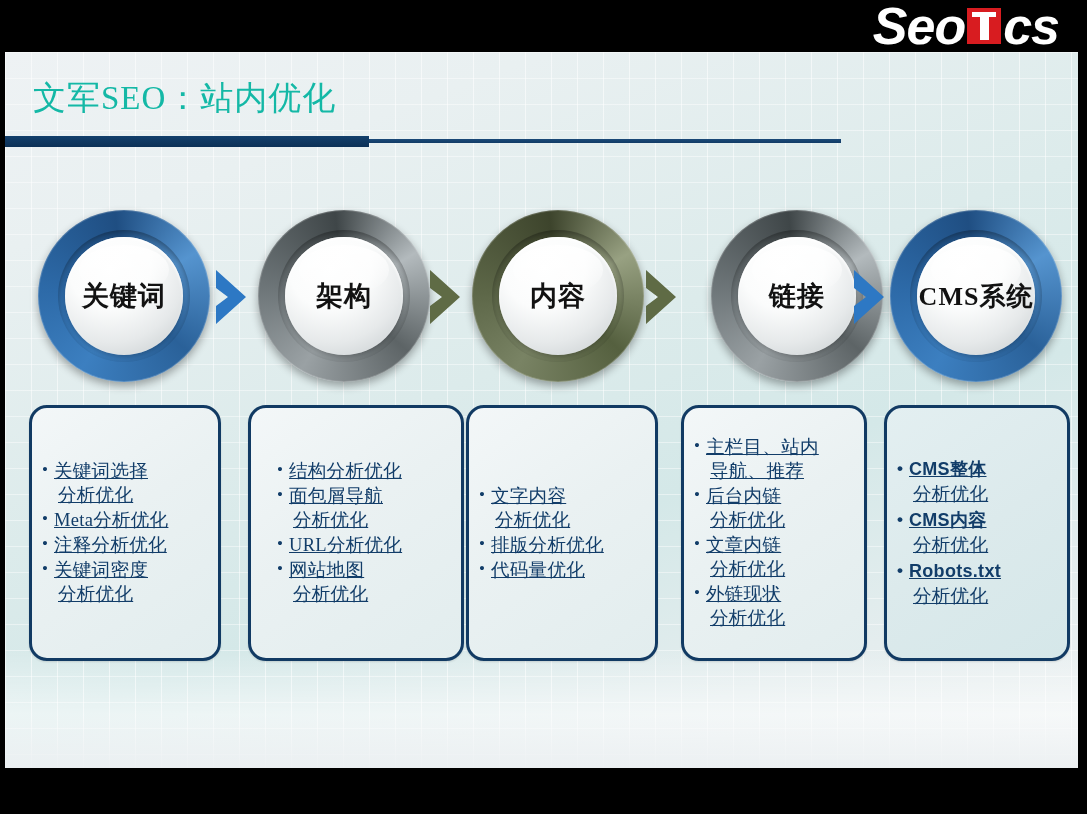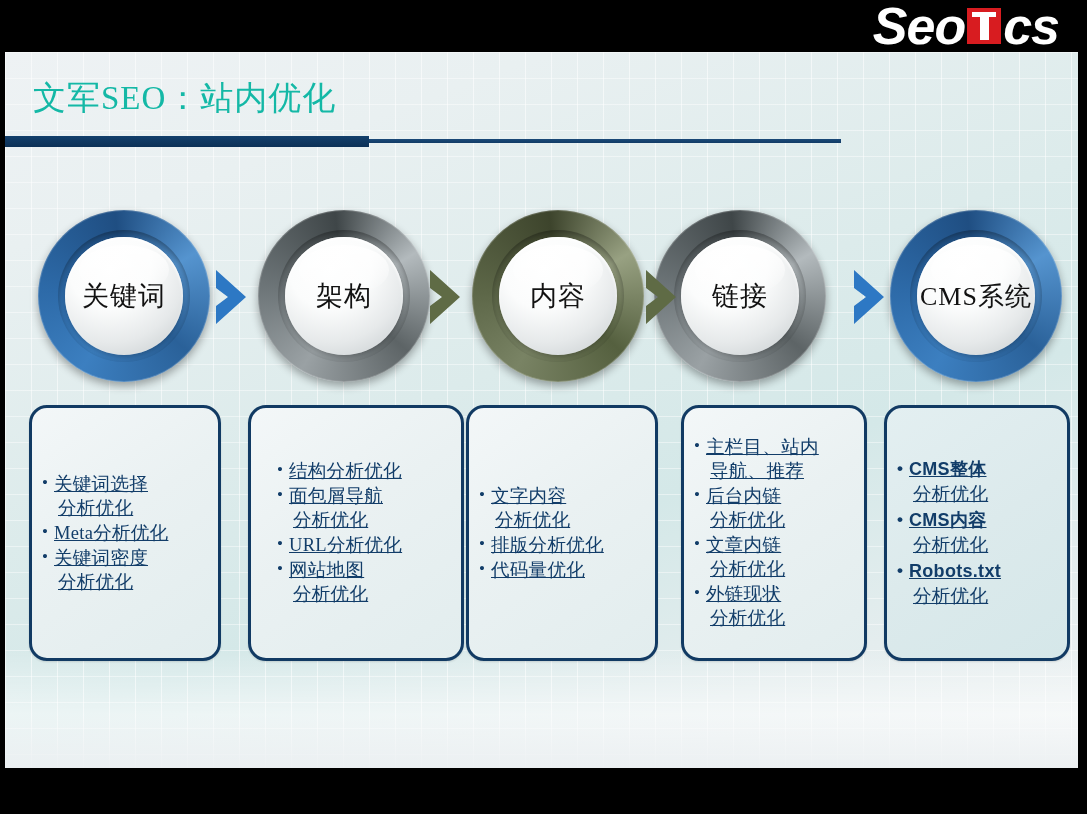"关键词" .circle .lbl { font-weight: none -> bold }
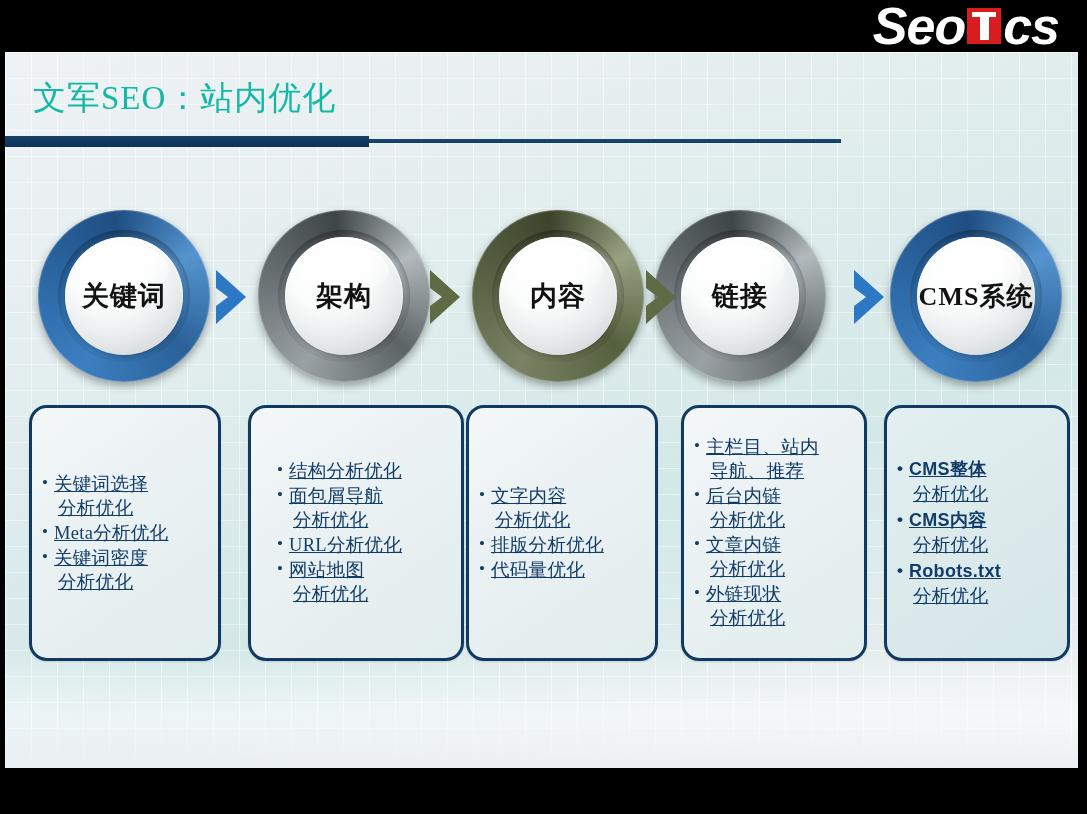"链接" div.circle { left: 654px -> 711px }
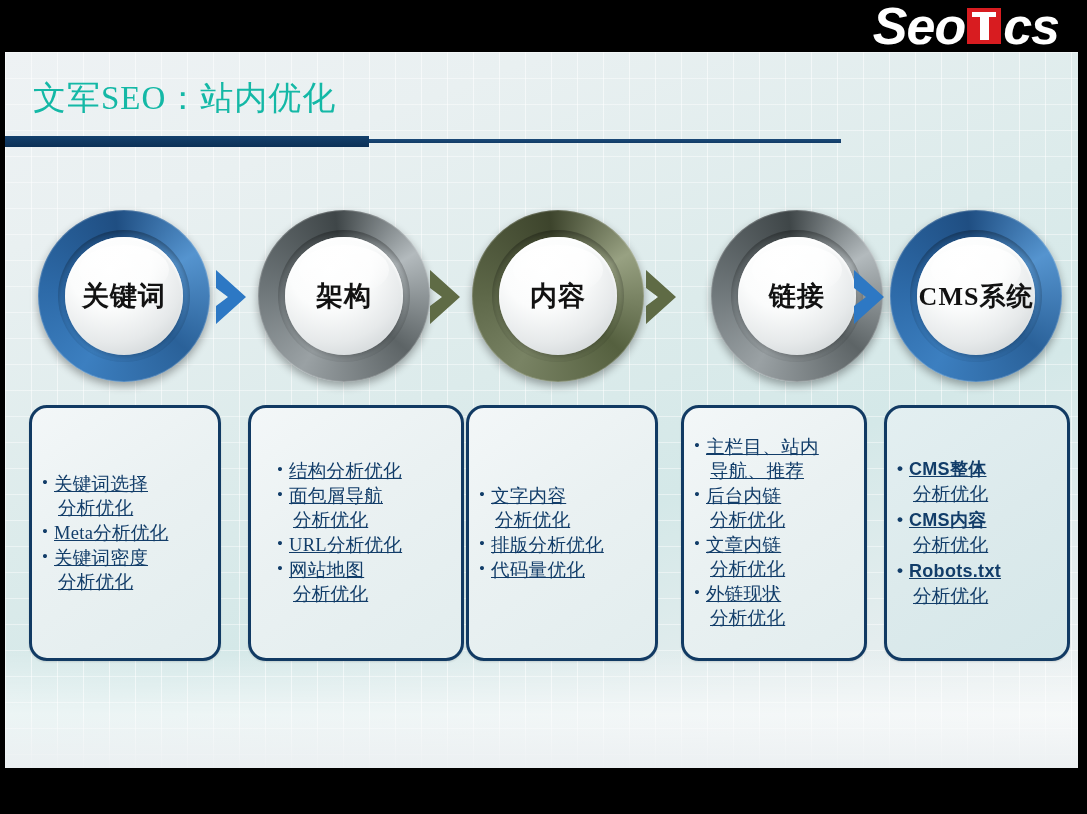"注释分析优化" li { html: none -> <li><span>注释分析优化</span></li> }
